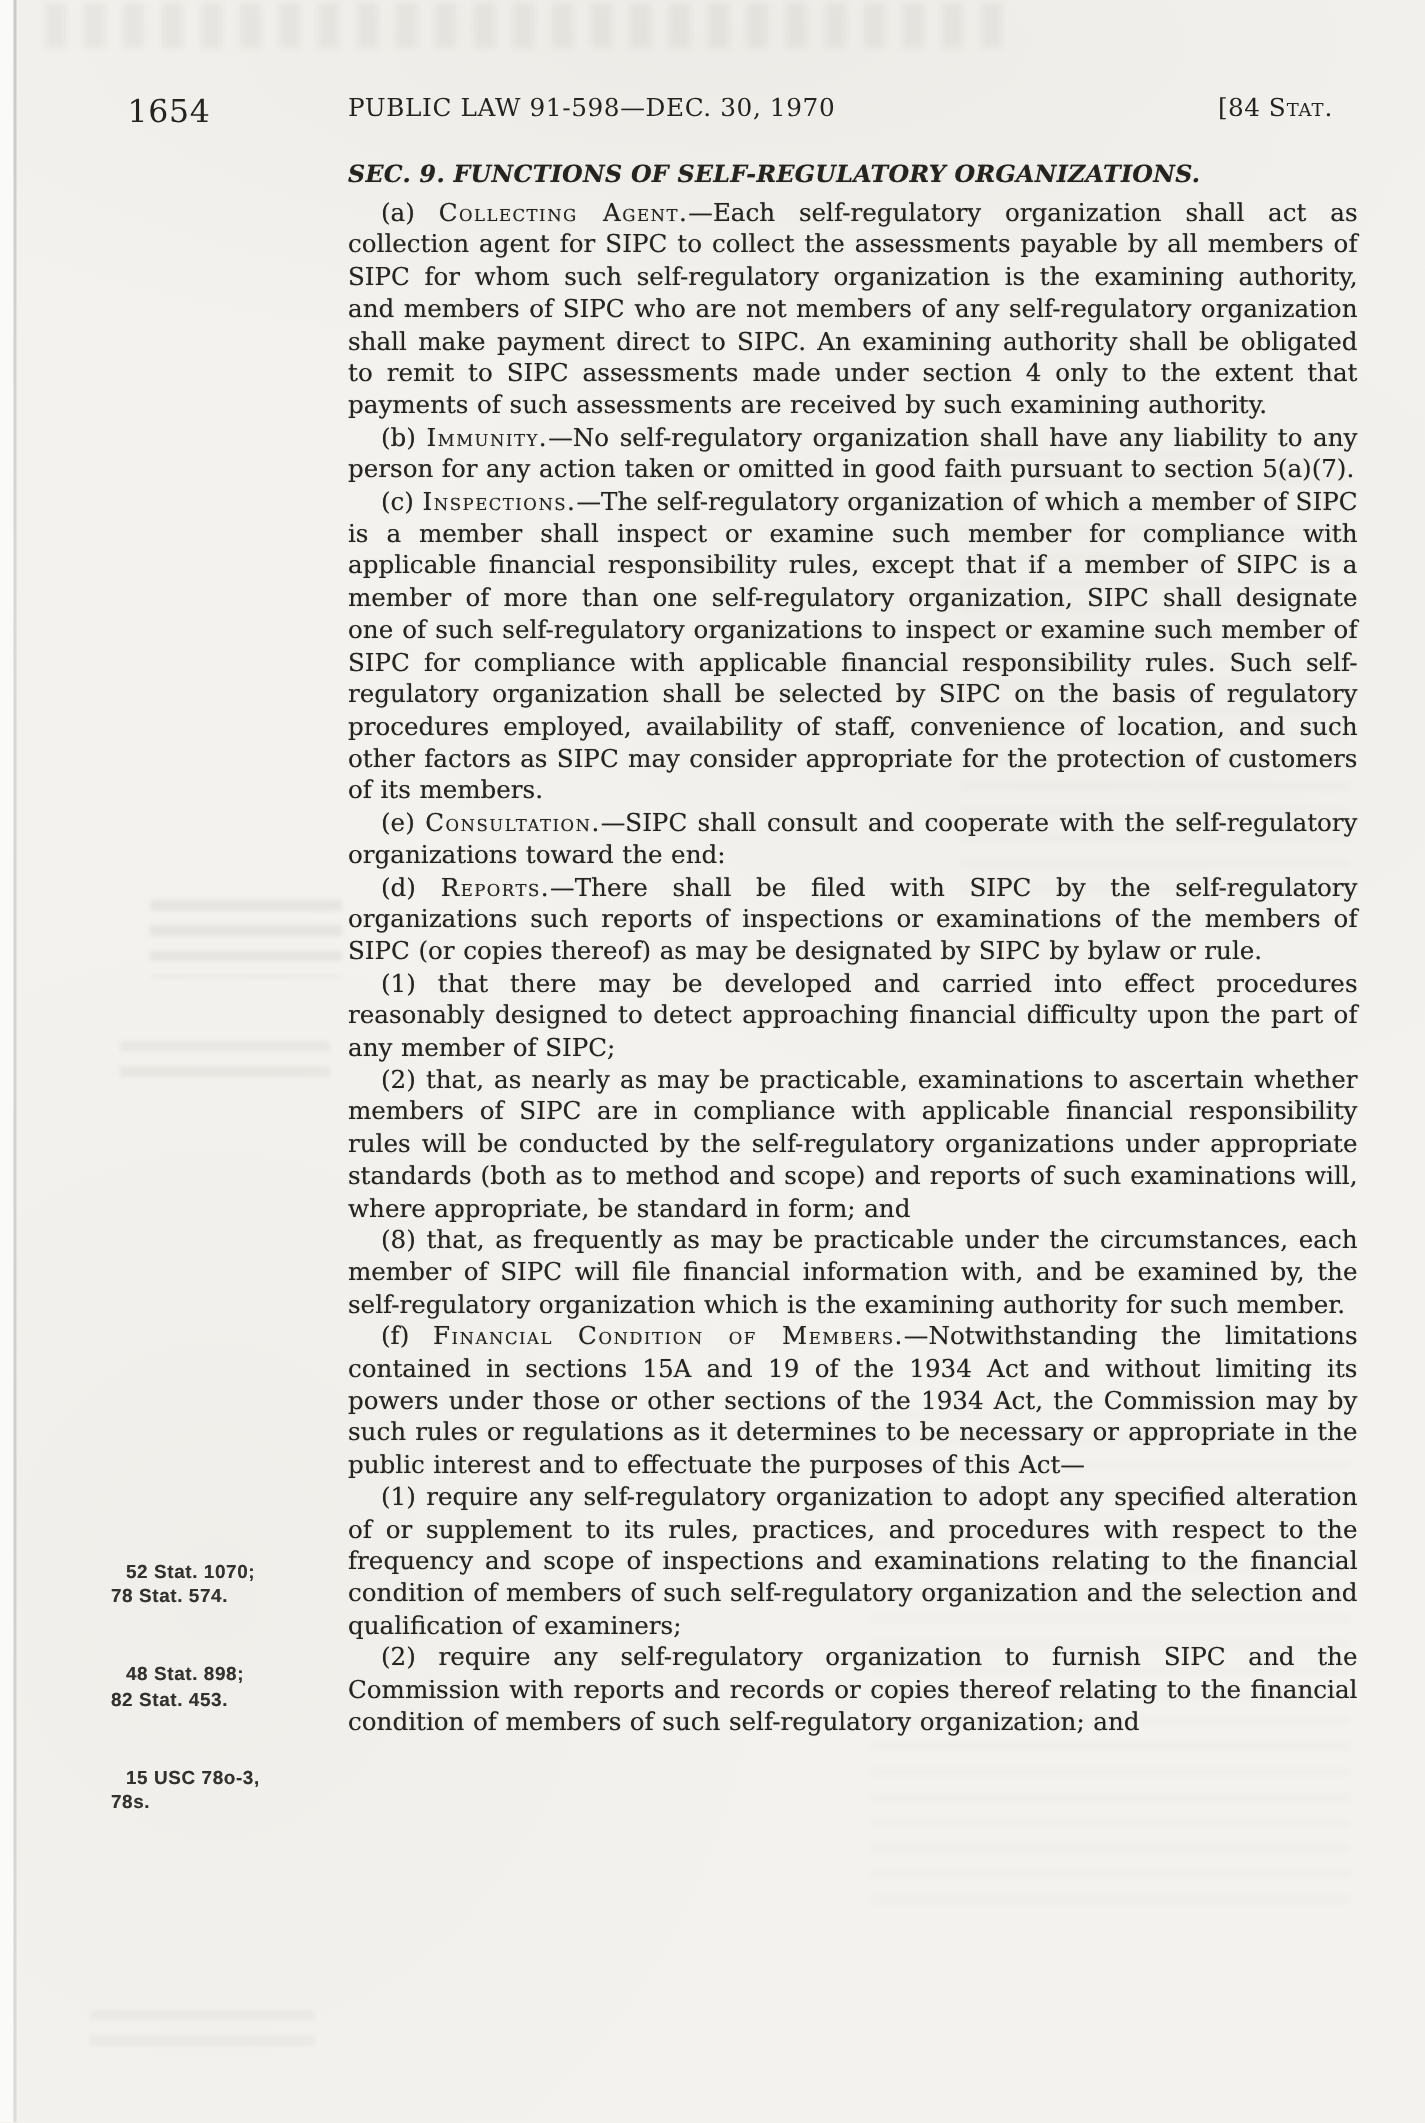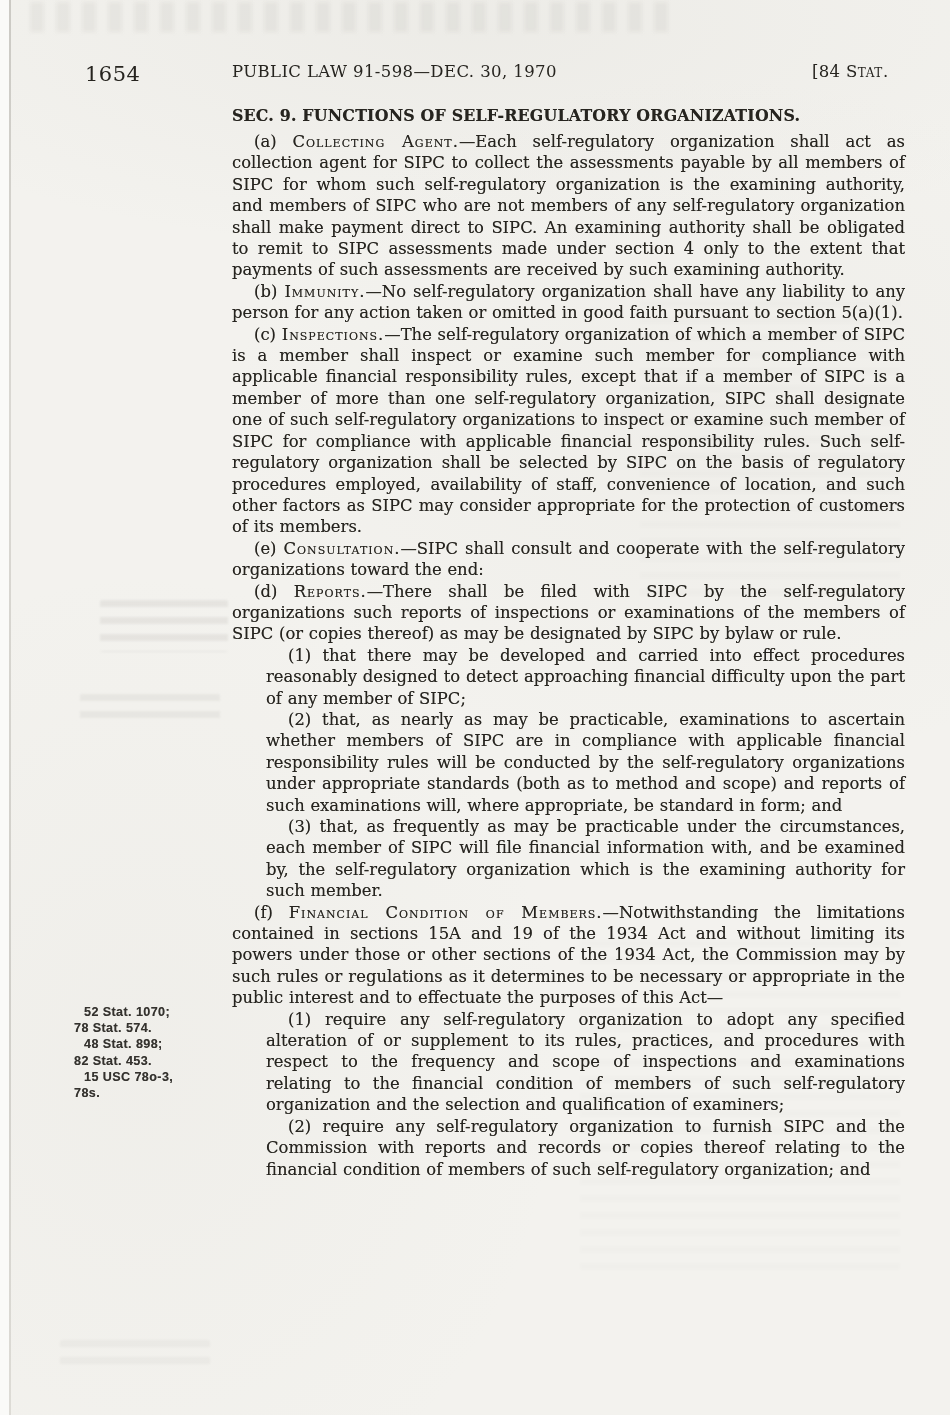"SEC. 9. FUNCTIONS OF SELF-REGULATORY" .section-heading { font-style: none -> italic }
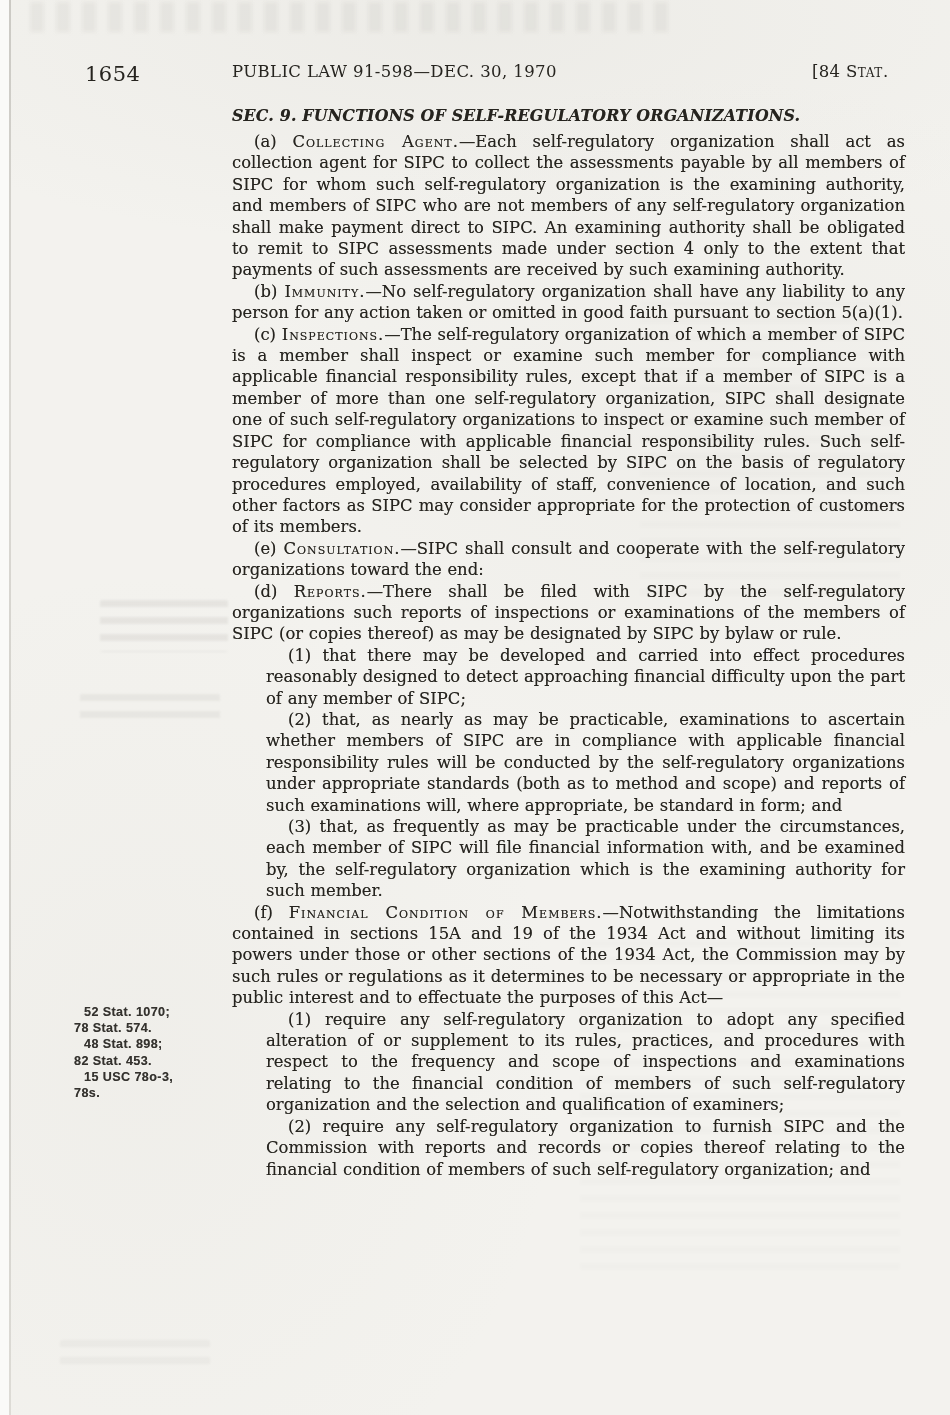"—No self-regulatory organization shall" span { text: 1 -> 7 }
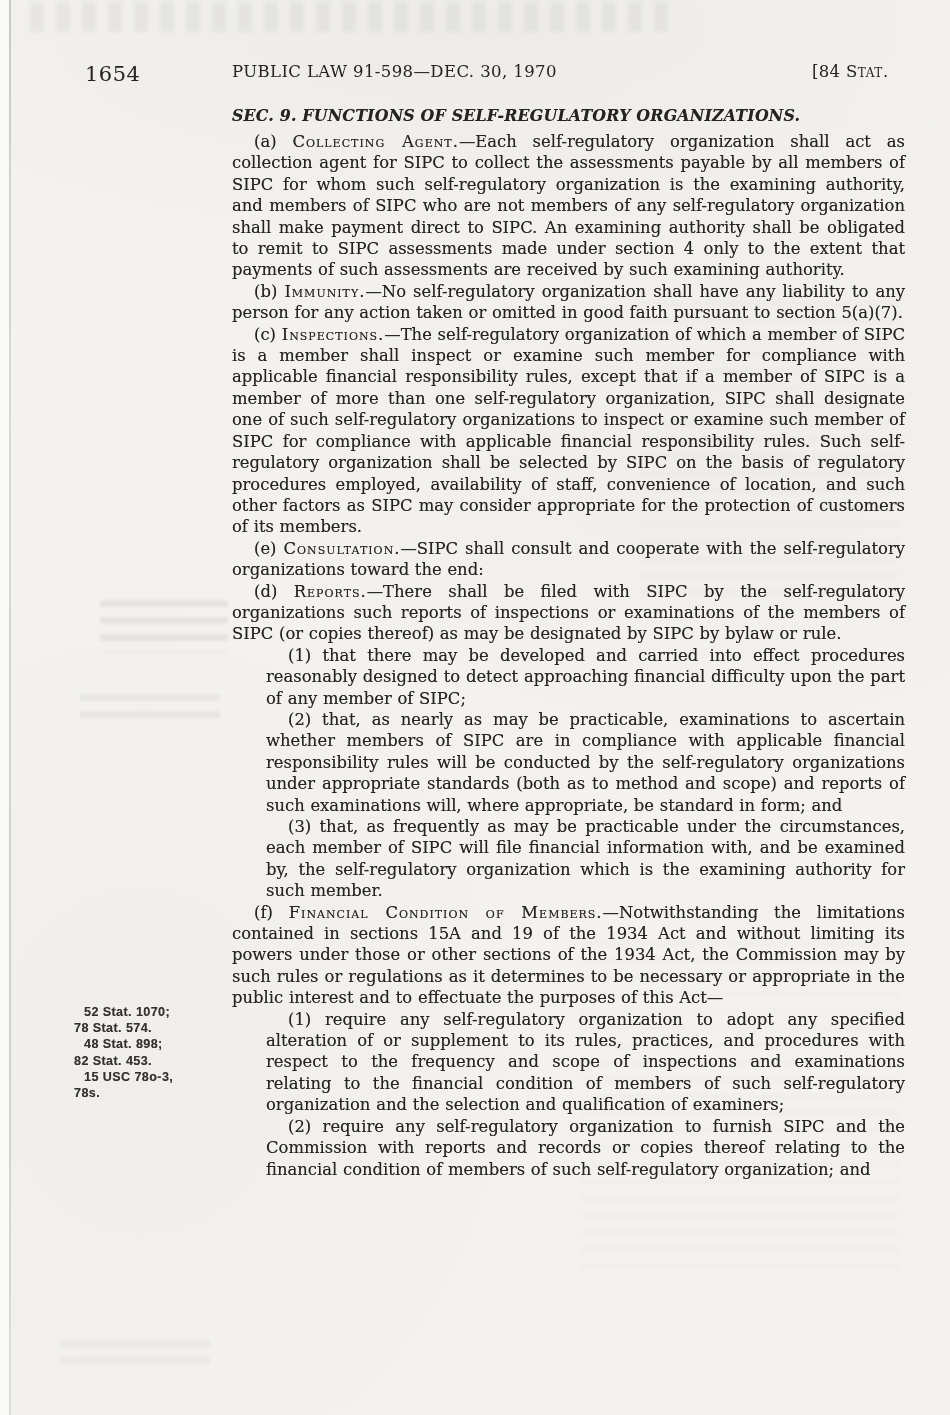"(1) that there may be" .clause { margin-left: 34px -> none }
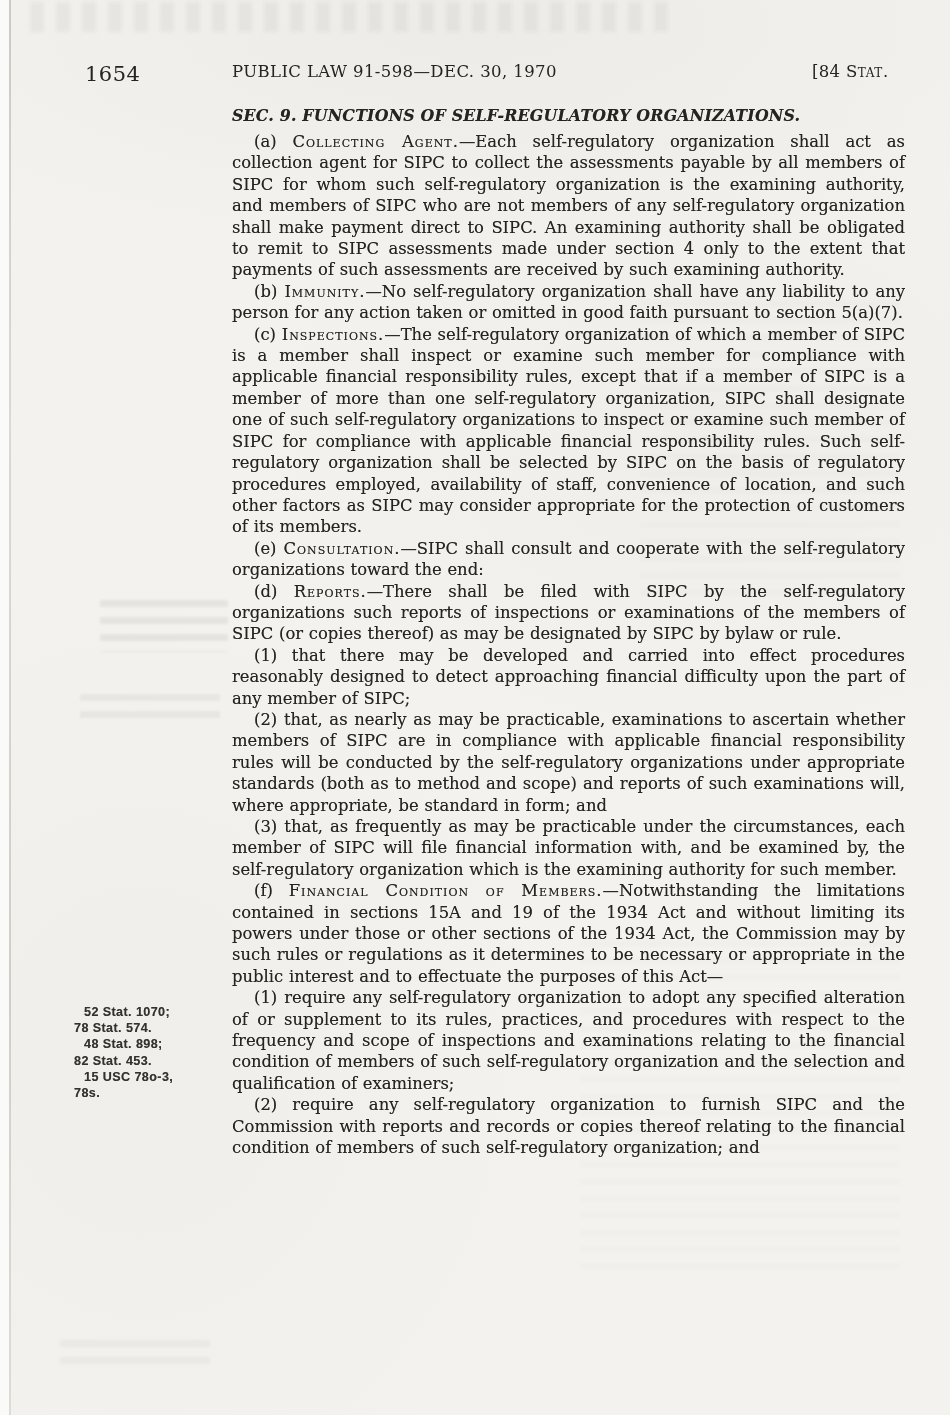"(3) that, as frequently as" p.clause { text: 3 -> 8 }
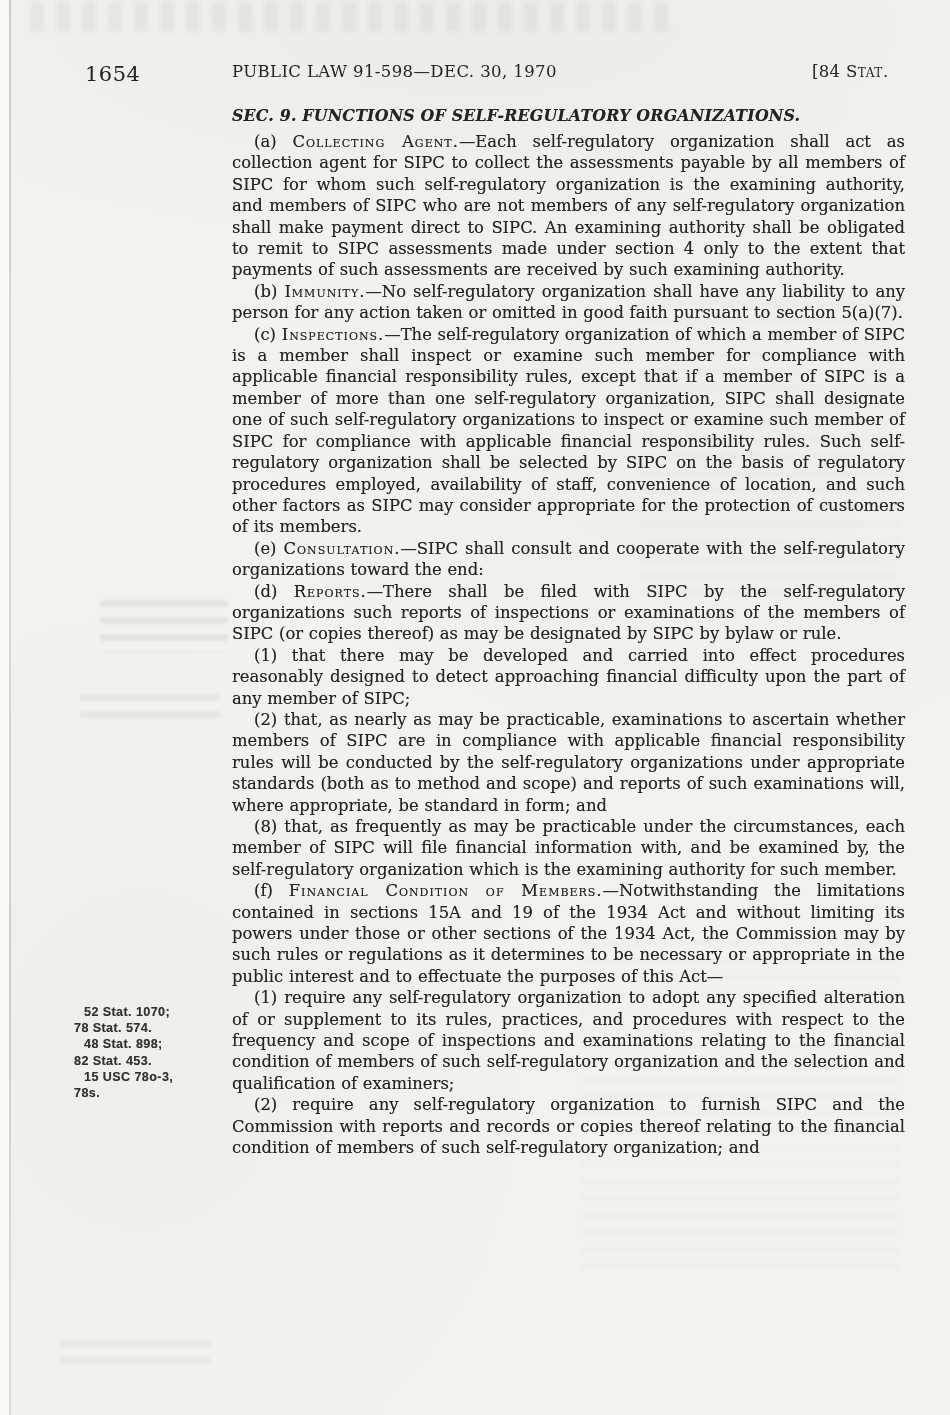"52 Stat. 1070;" .margin-note-line.indented { margin-top: none -> 36px }
